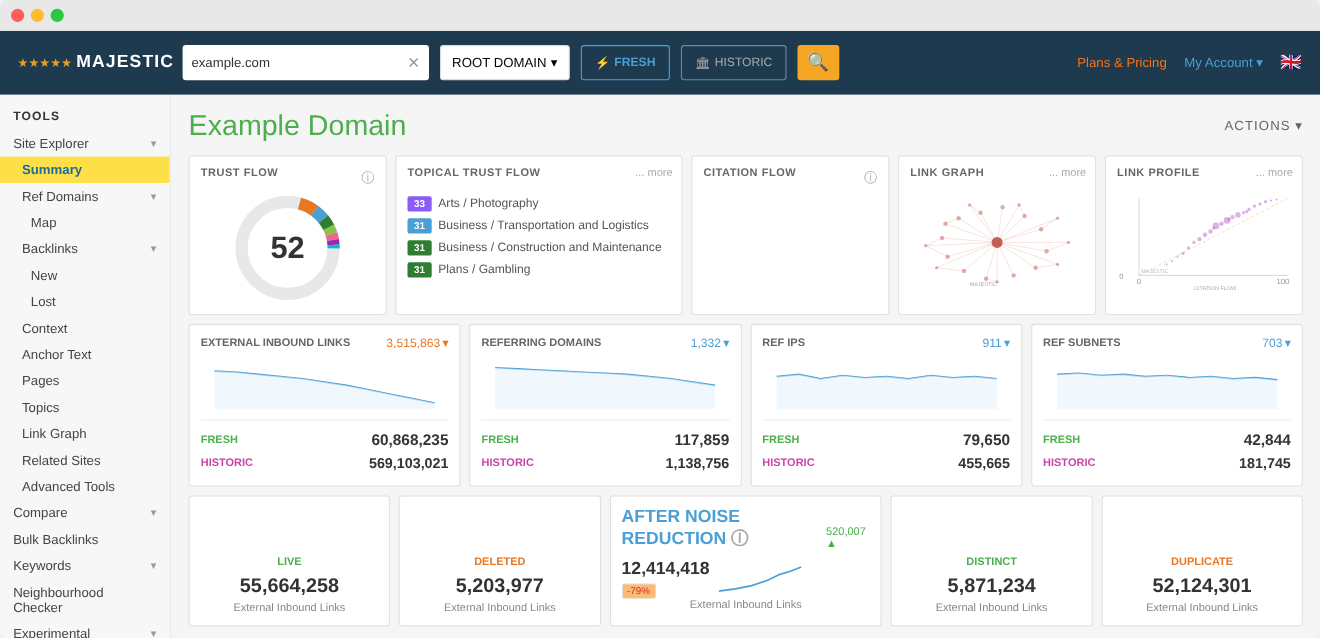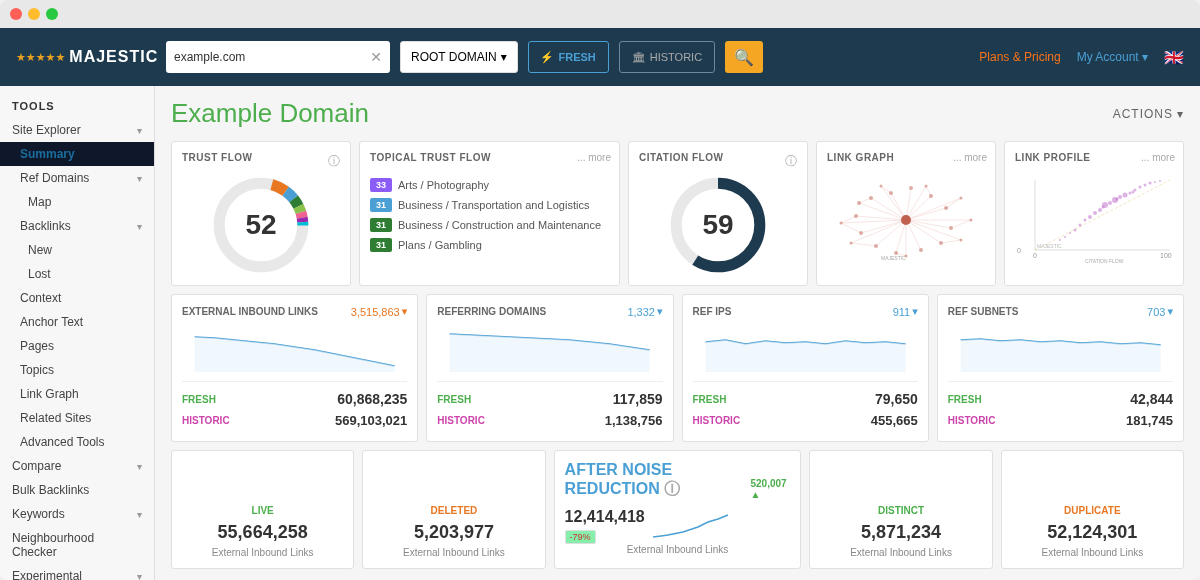"Summary" .sidebar-item.active { background: #0f172a -> #fde047 }
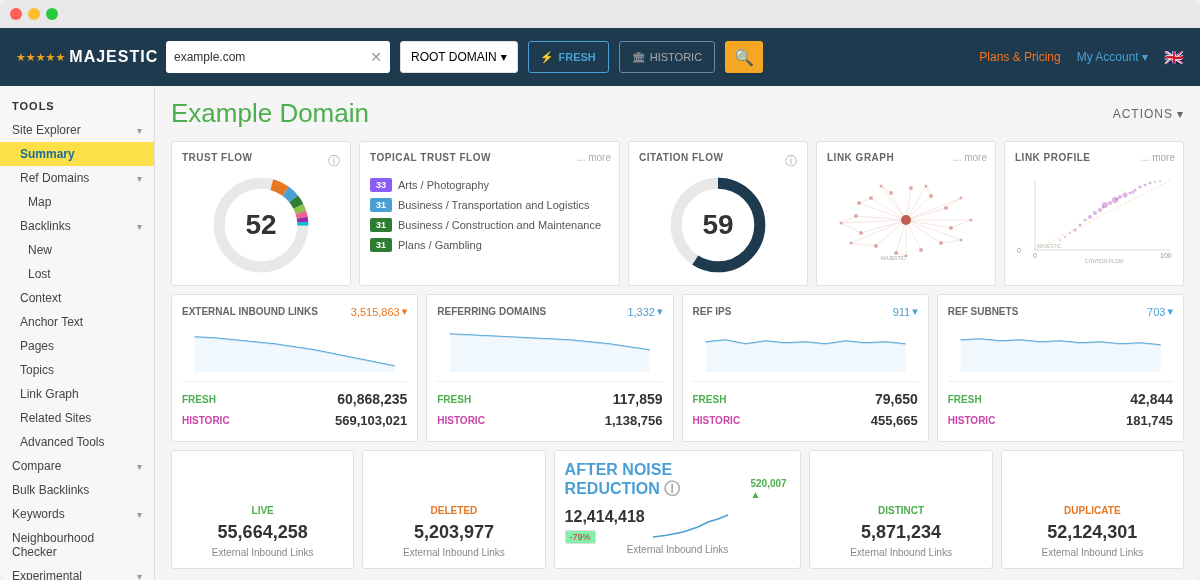"59" div.donut-container { html: <div> <svg> <circle></circle> <circle></circle> </svg> <span>59</span> </div> -> none }
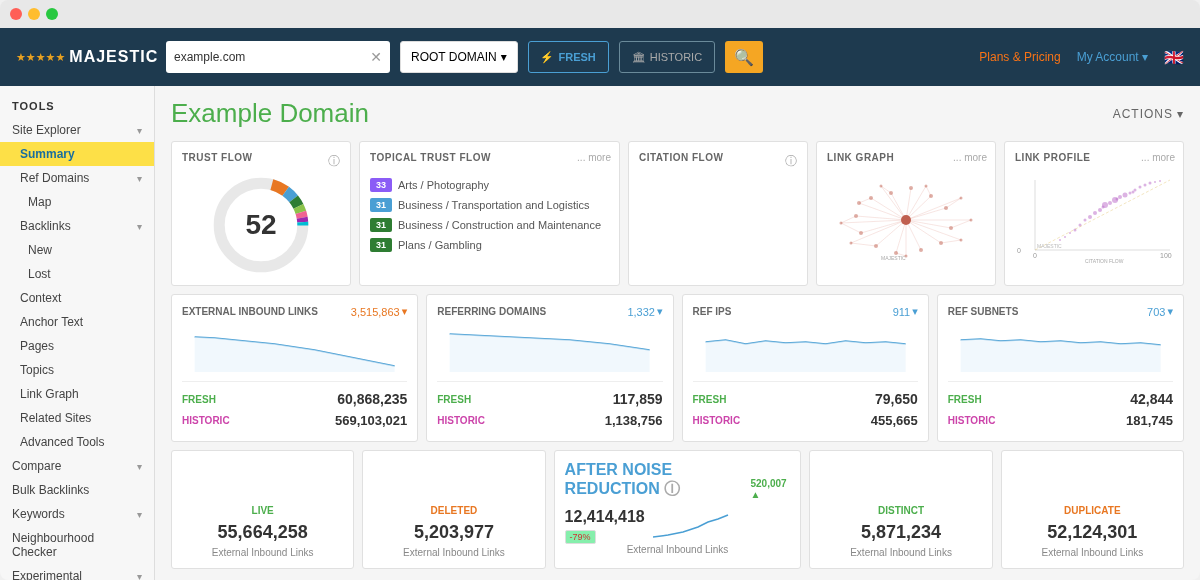"520,007 ▲" span { font-weight: bold -> normal }
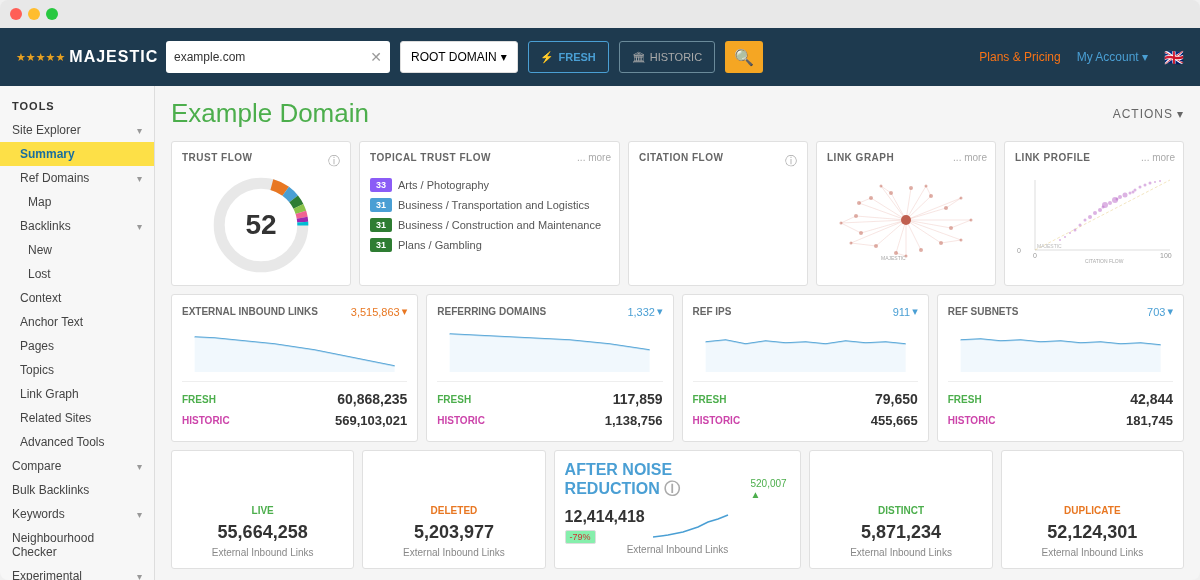"-79%" .pct-badge { background: #86efac -> #fdba74 }
